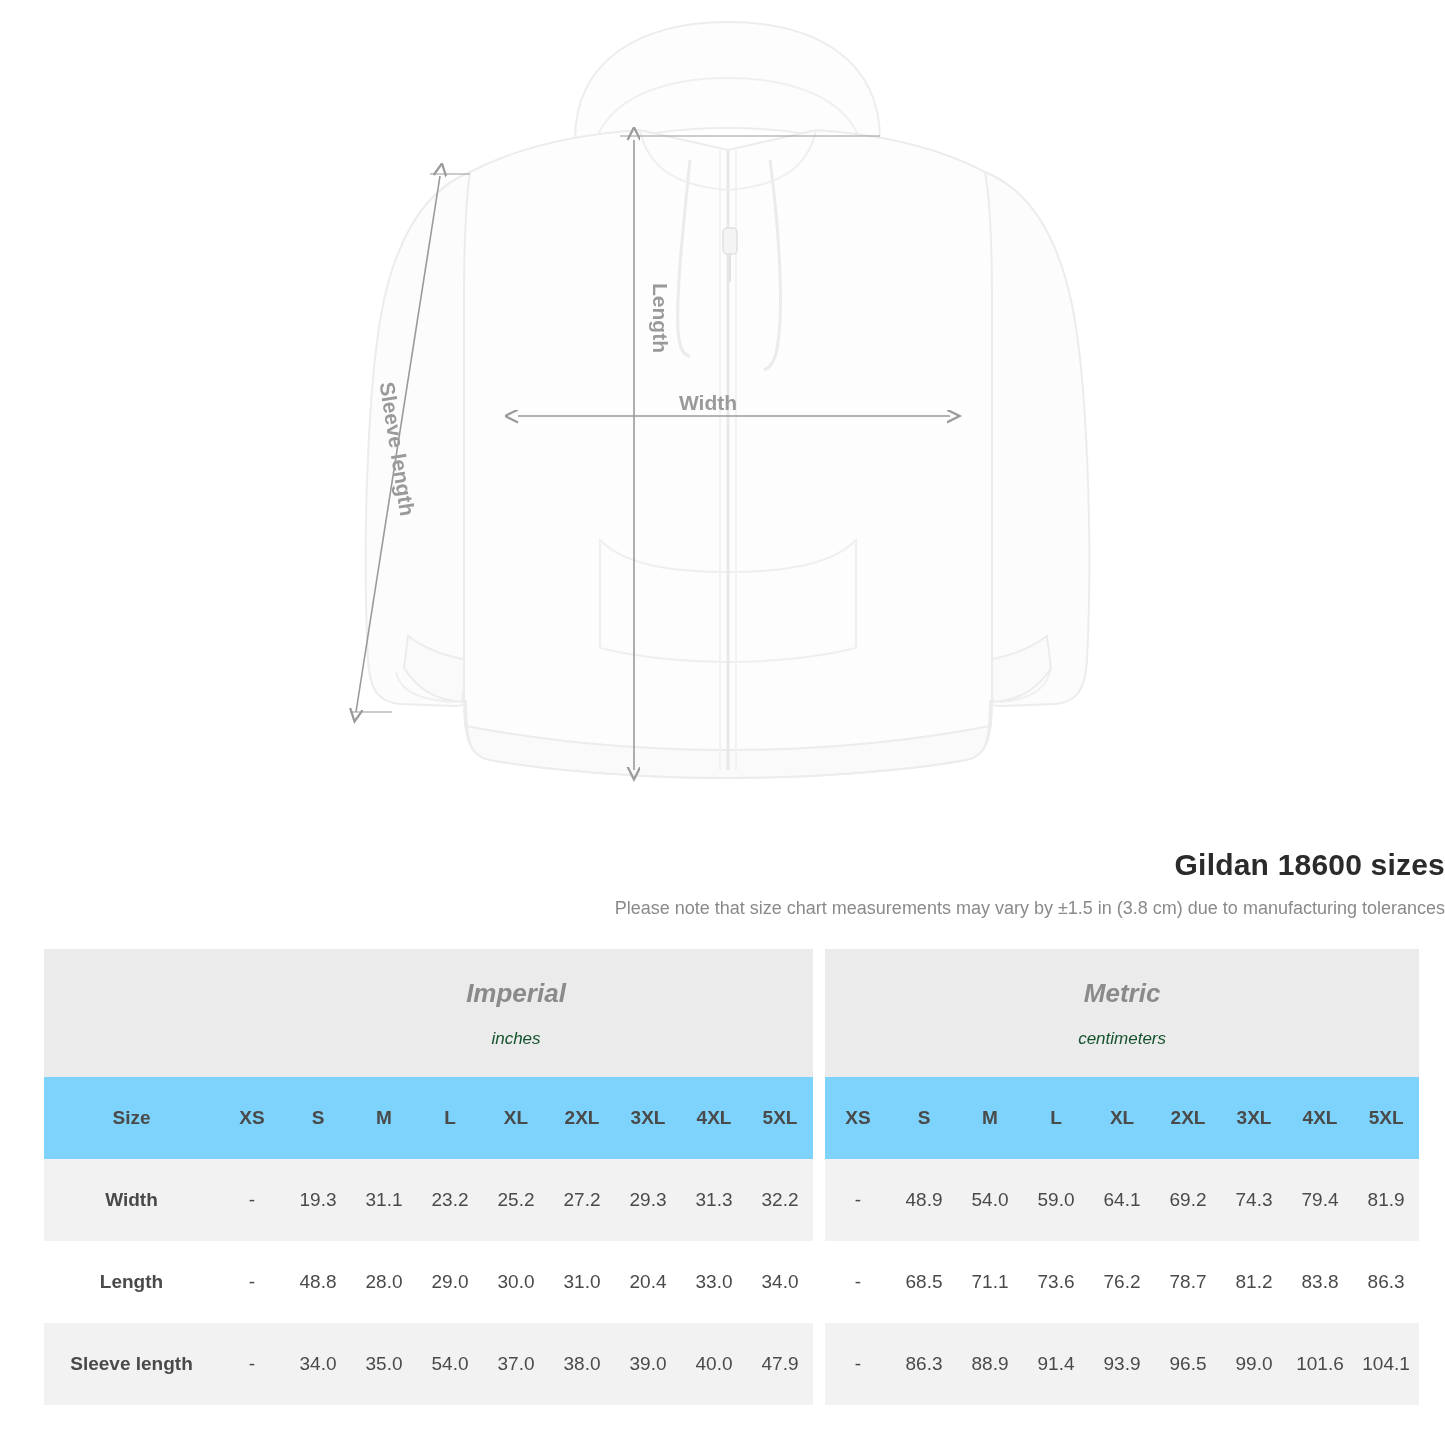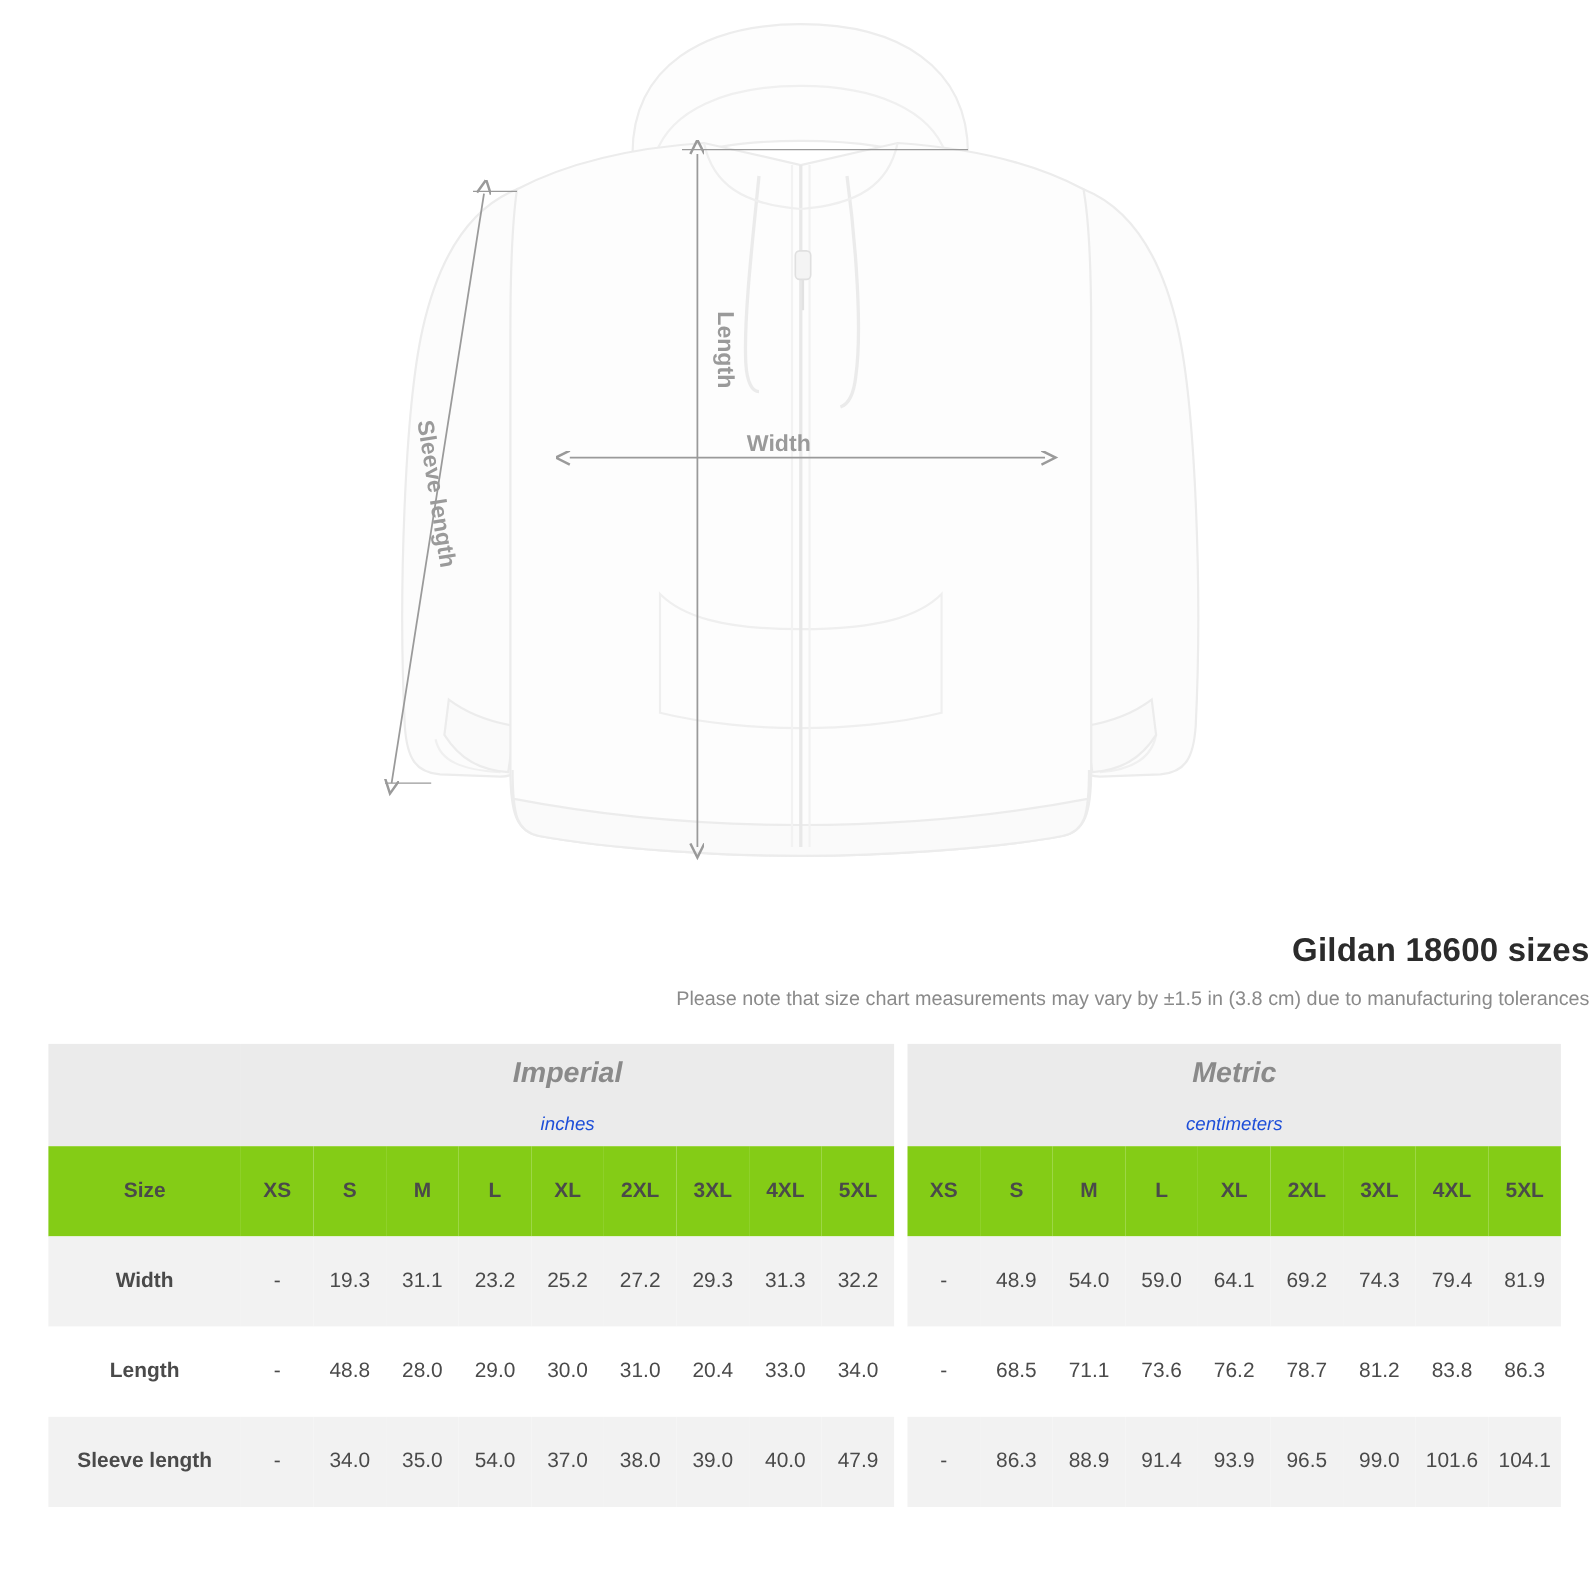"Imperial" .unit-head { height: 93px -> 128px }
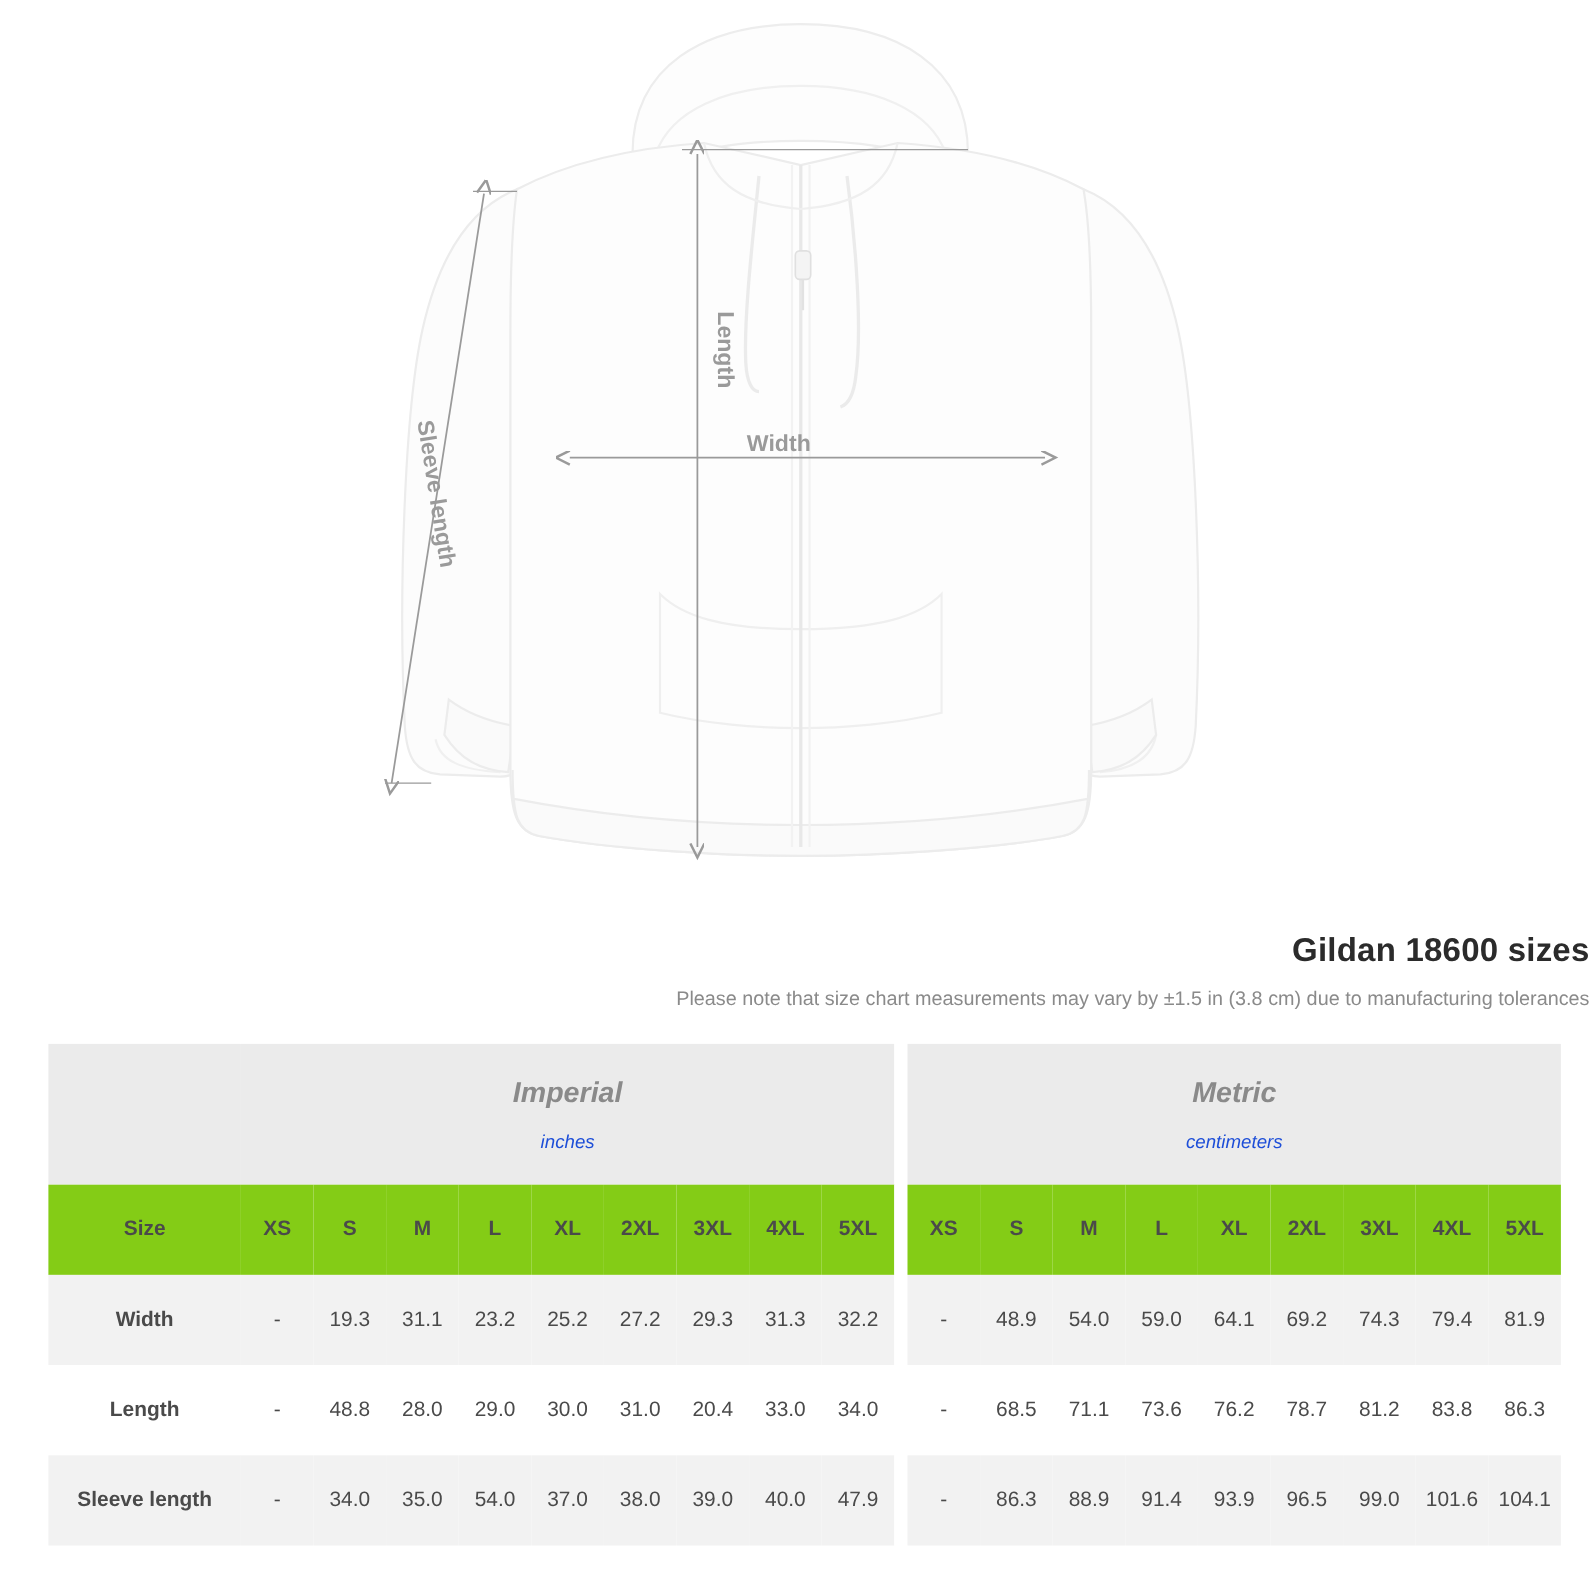"inches" .unit-head .unit-sub { color: #1d4ed8 -> #14532d }
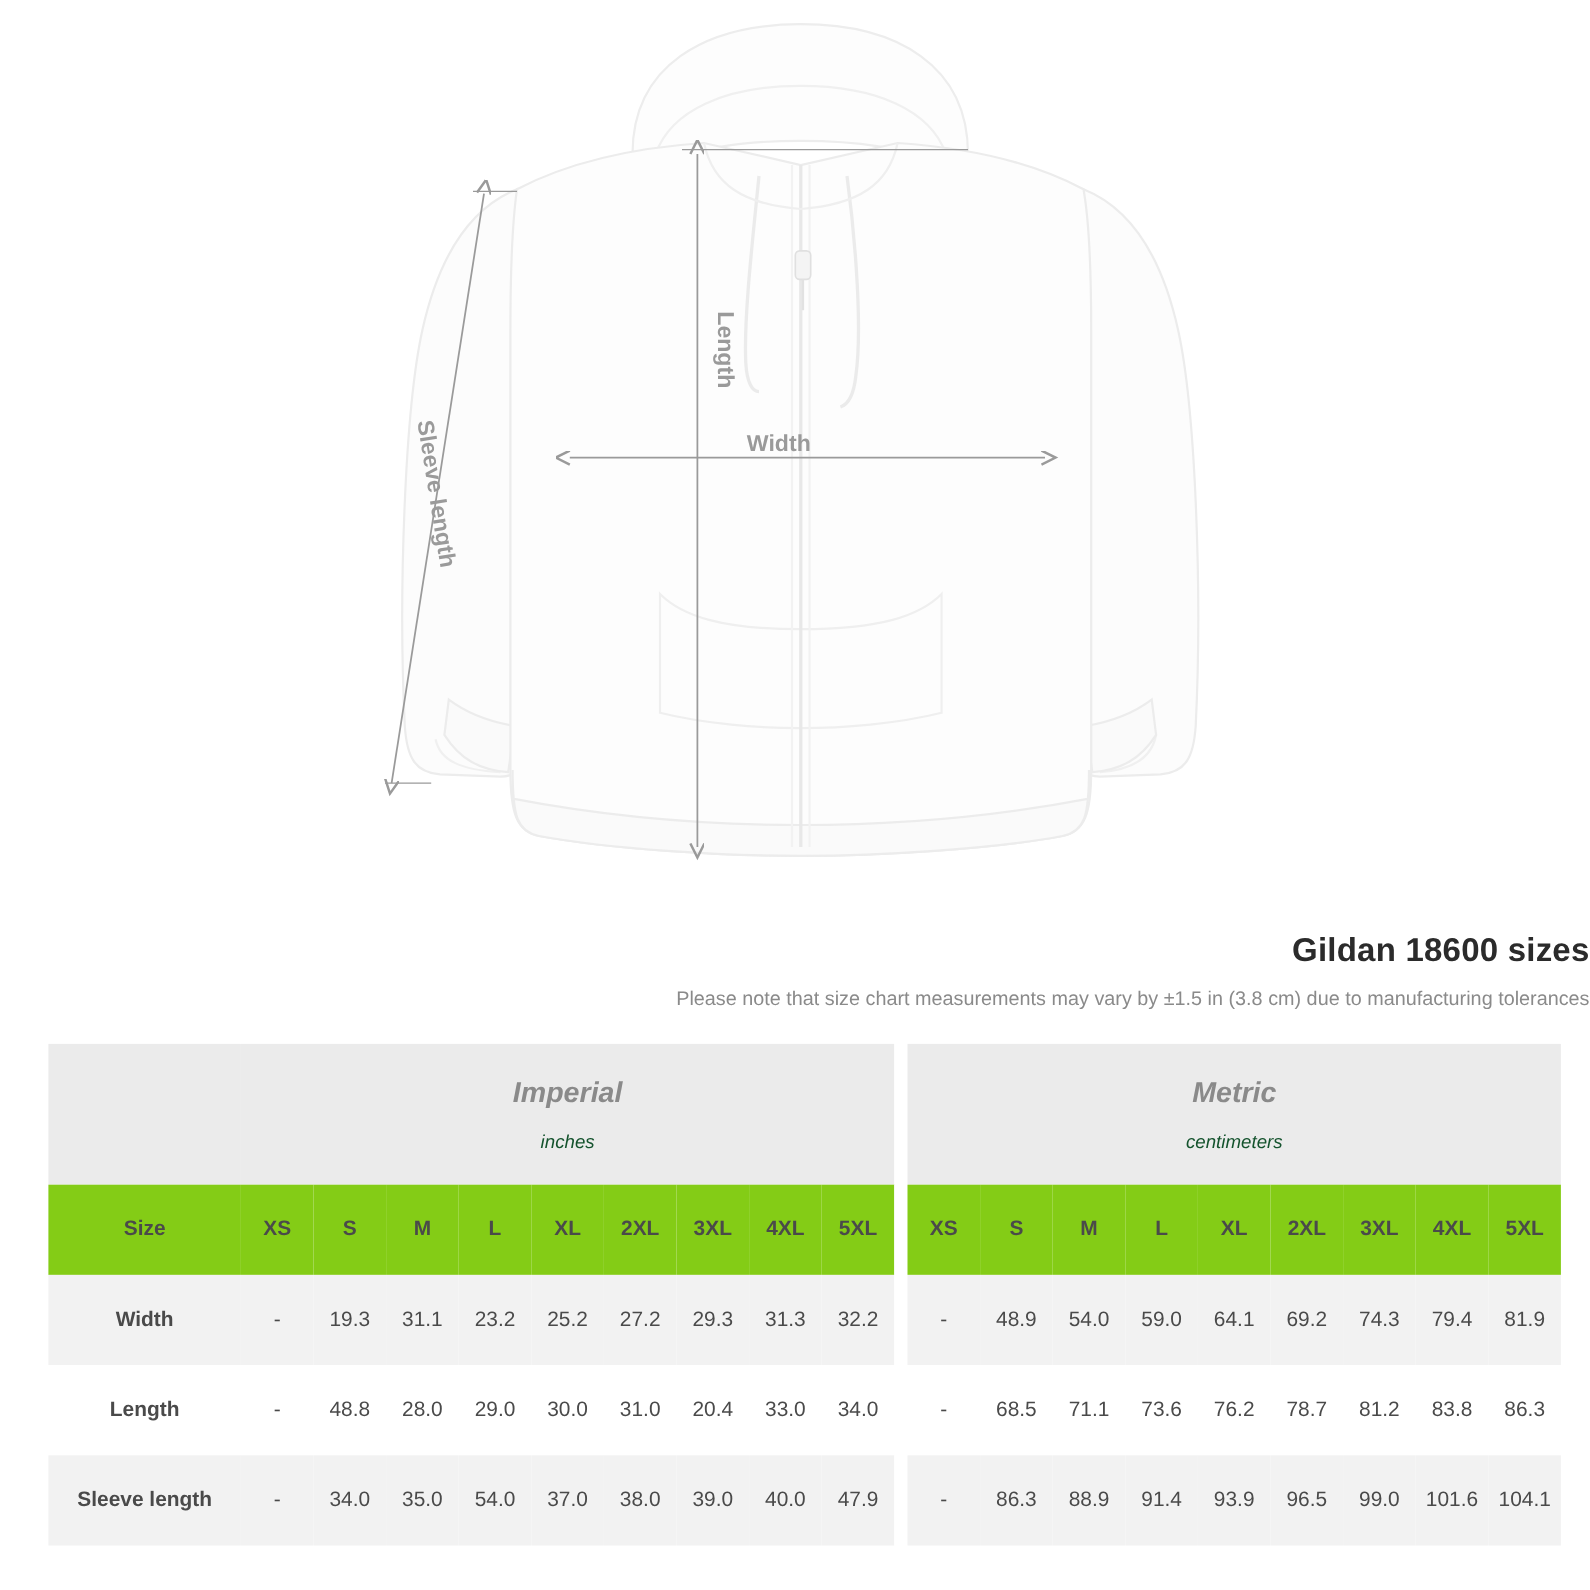"Size" tr.head-row td { background: #84cc16 -> #7dd3fc }
